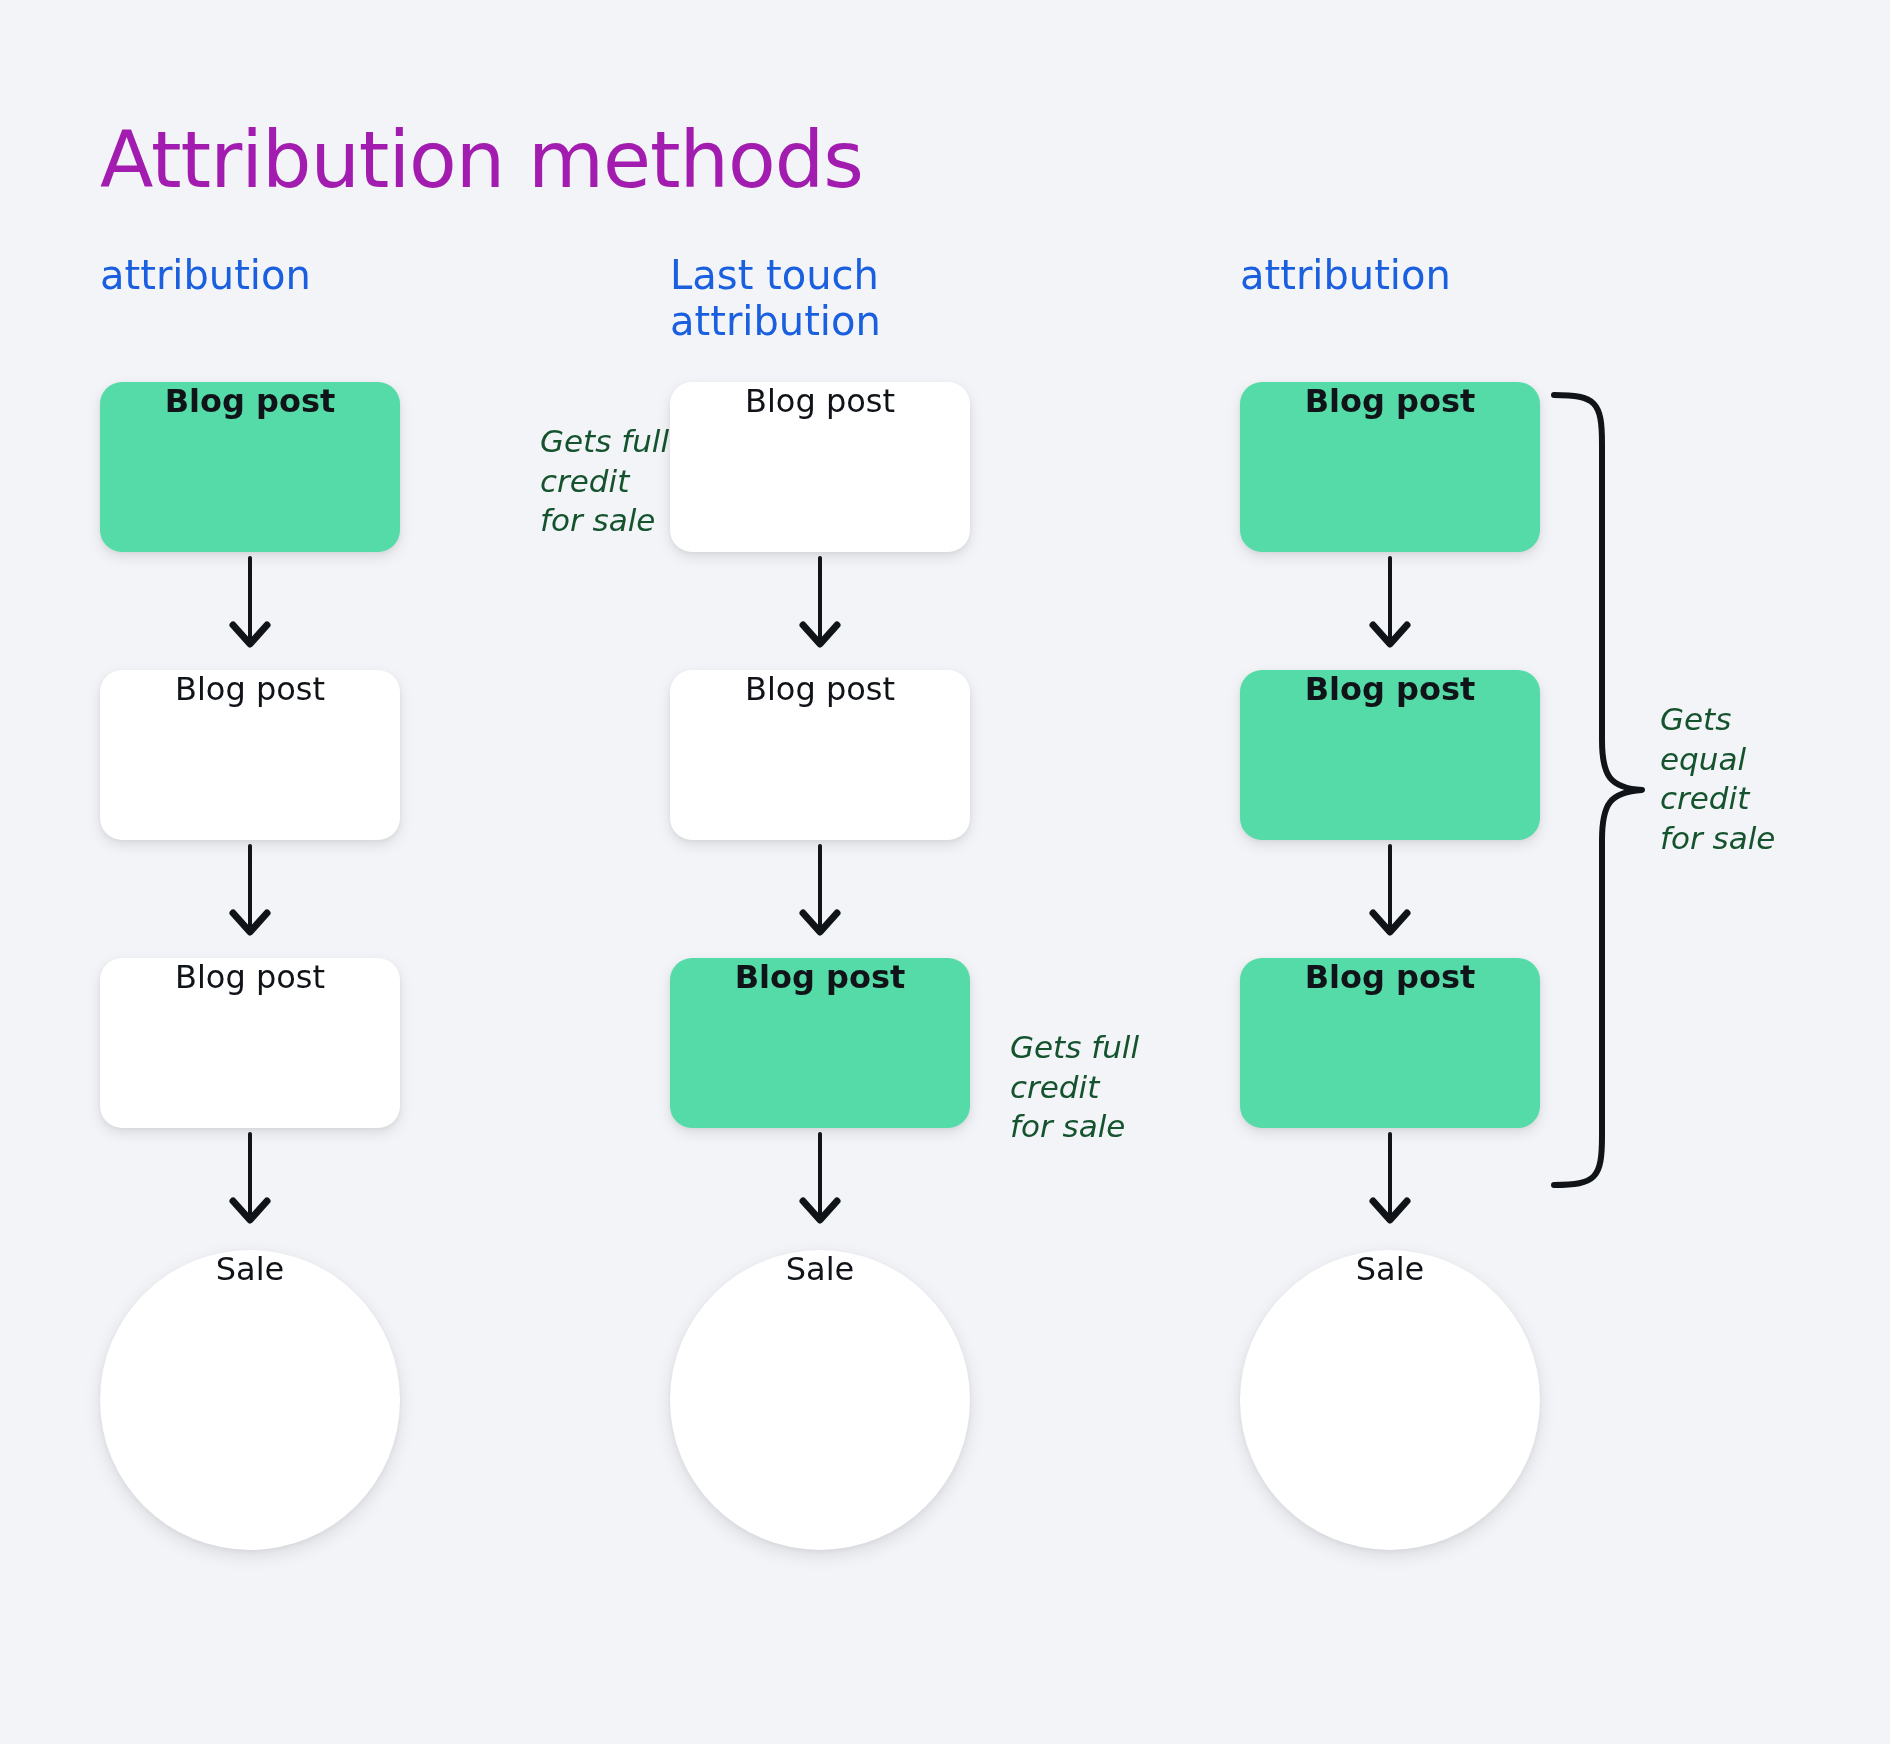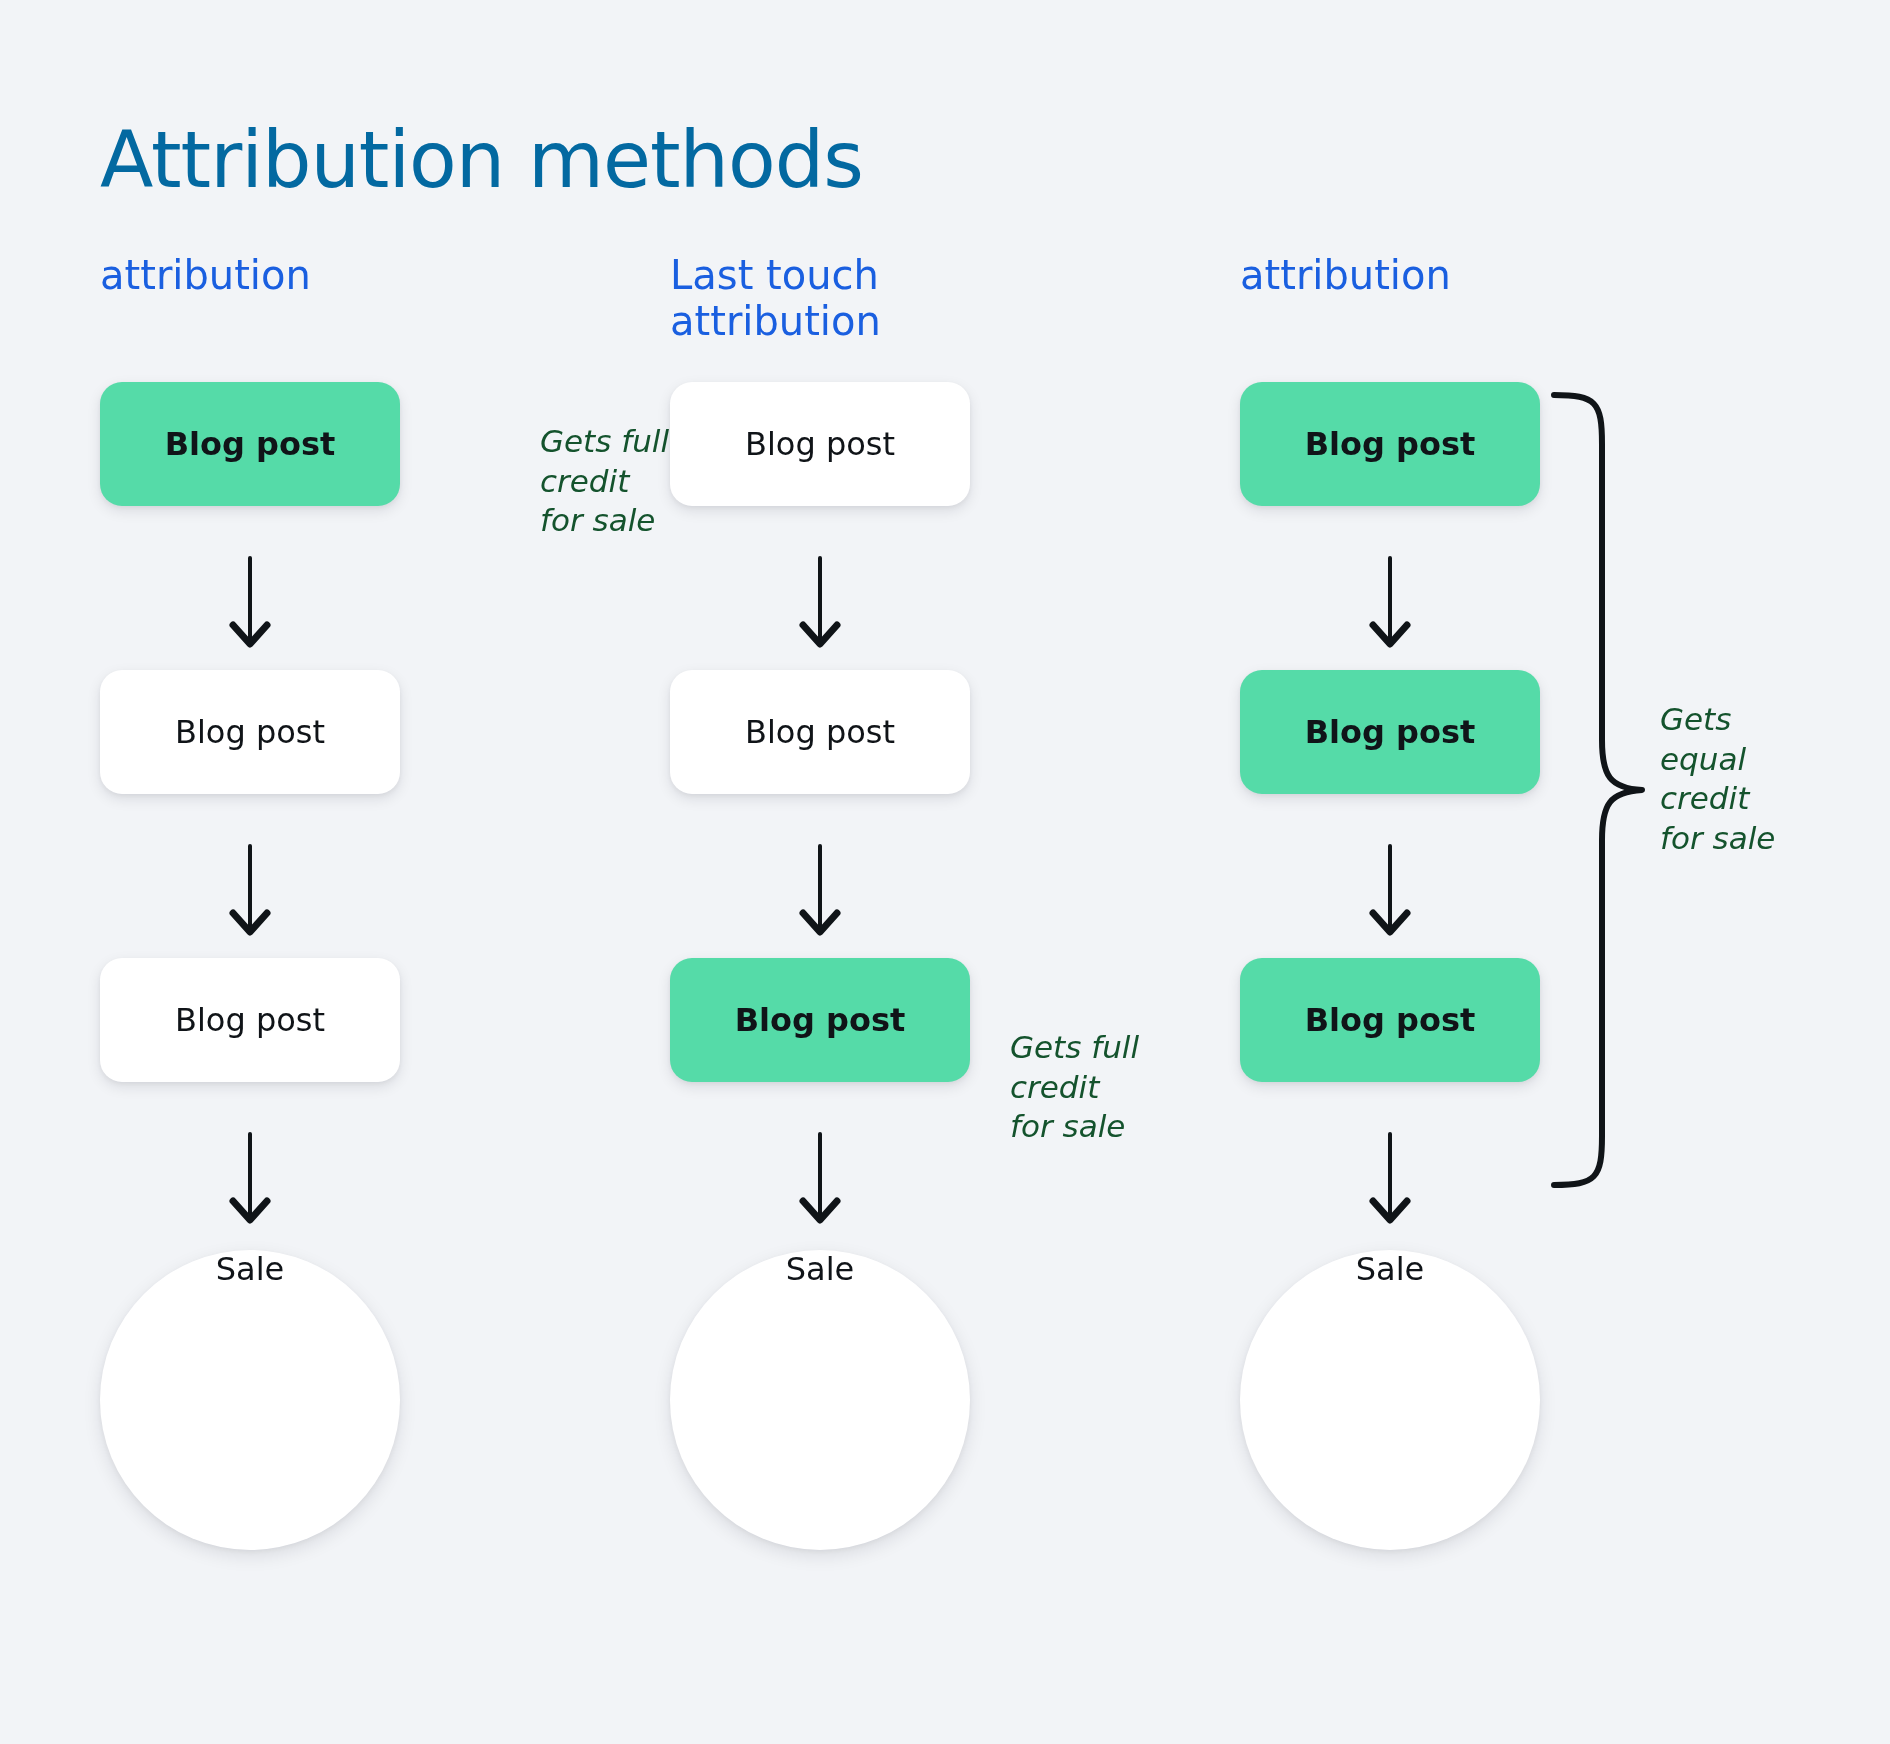"Attribution methods" .page-title { color: #0369a1 -> #a21caf }
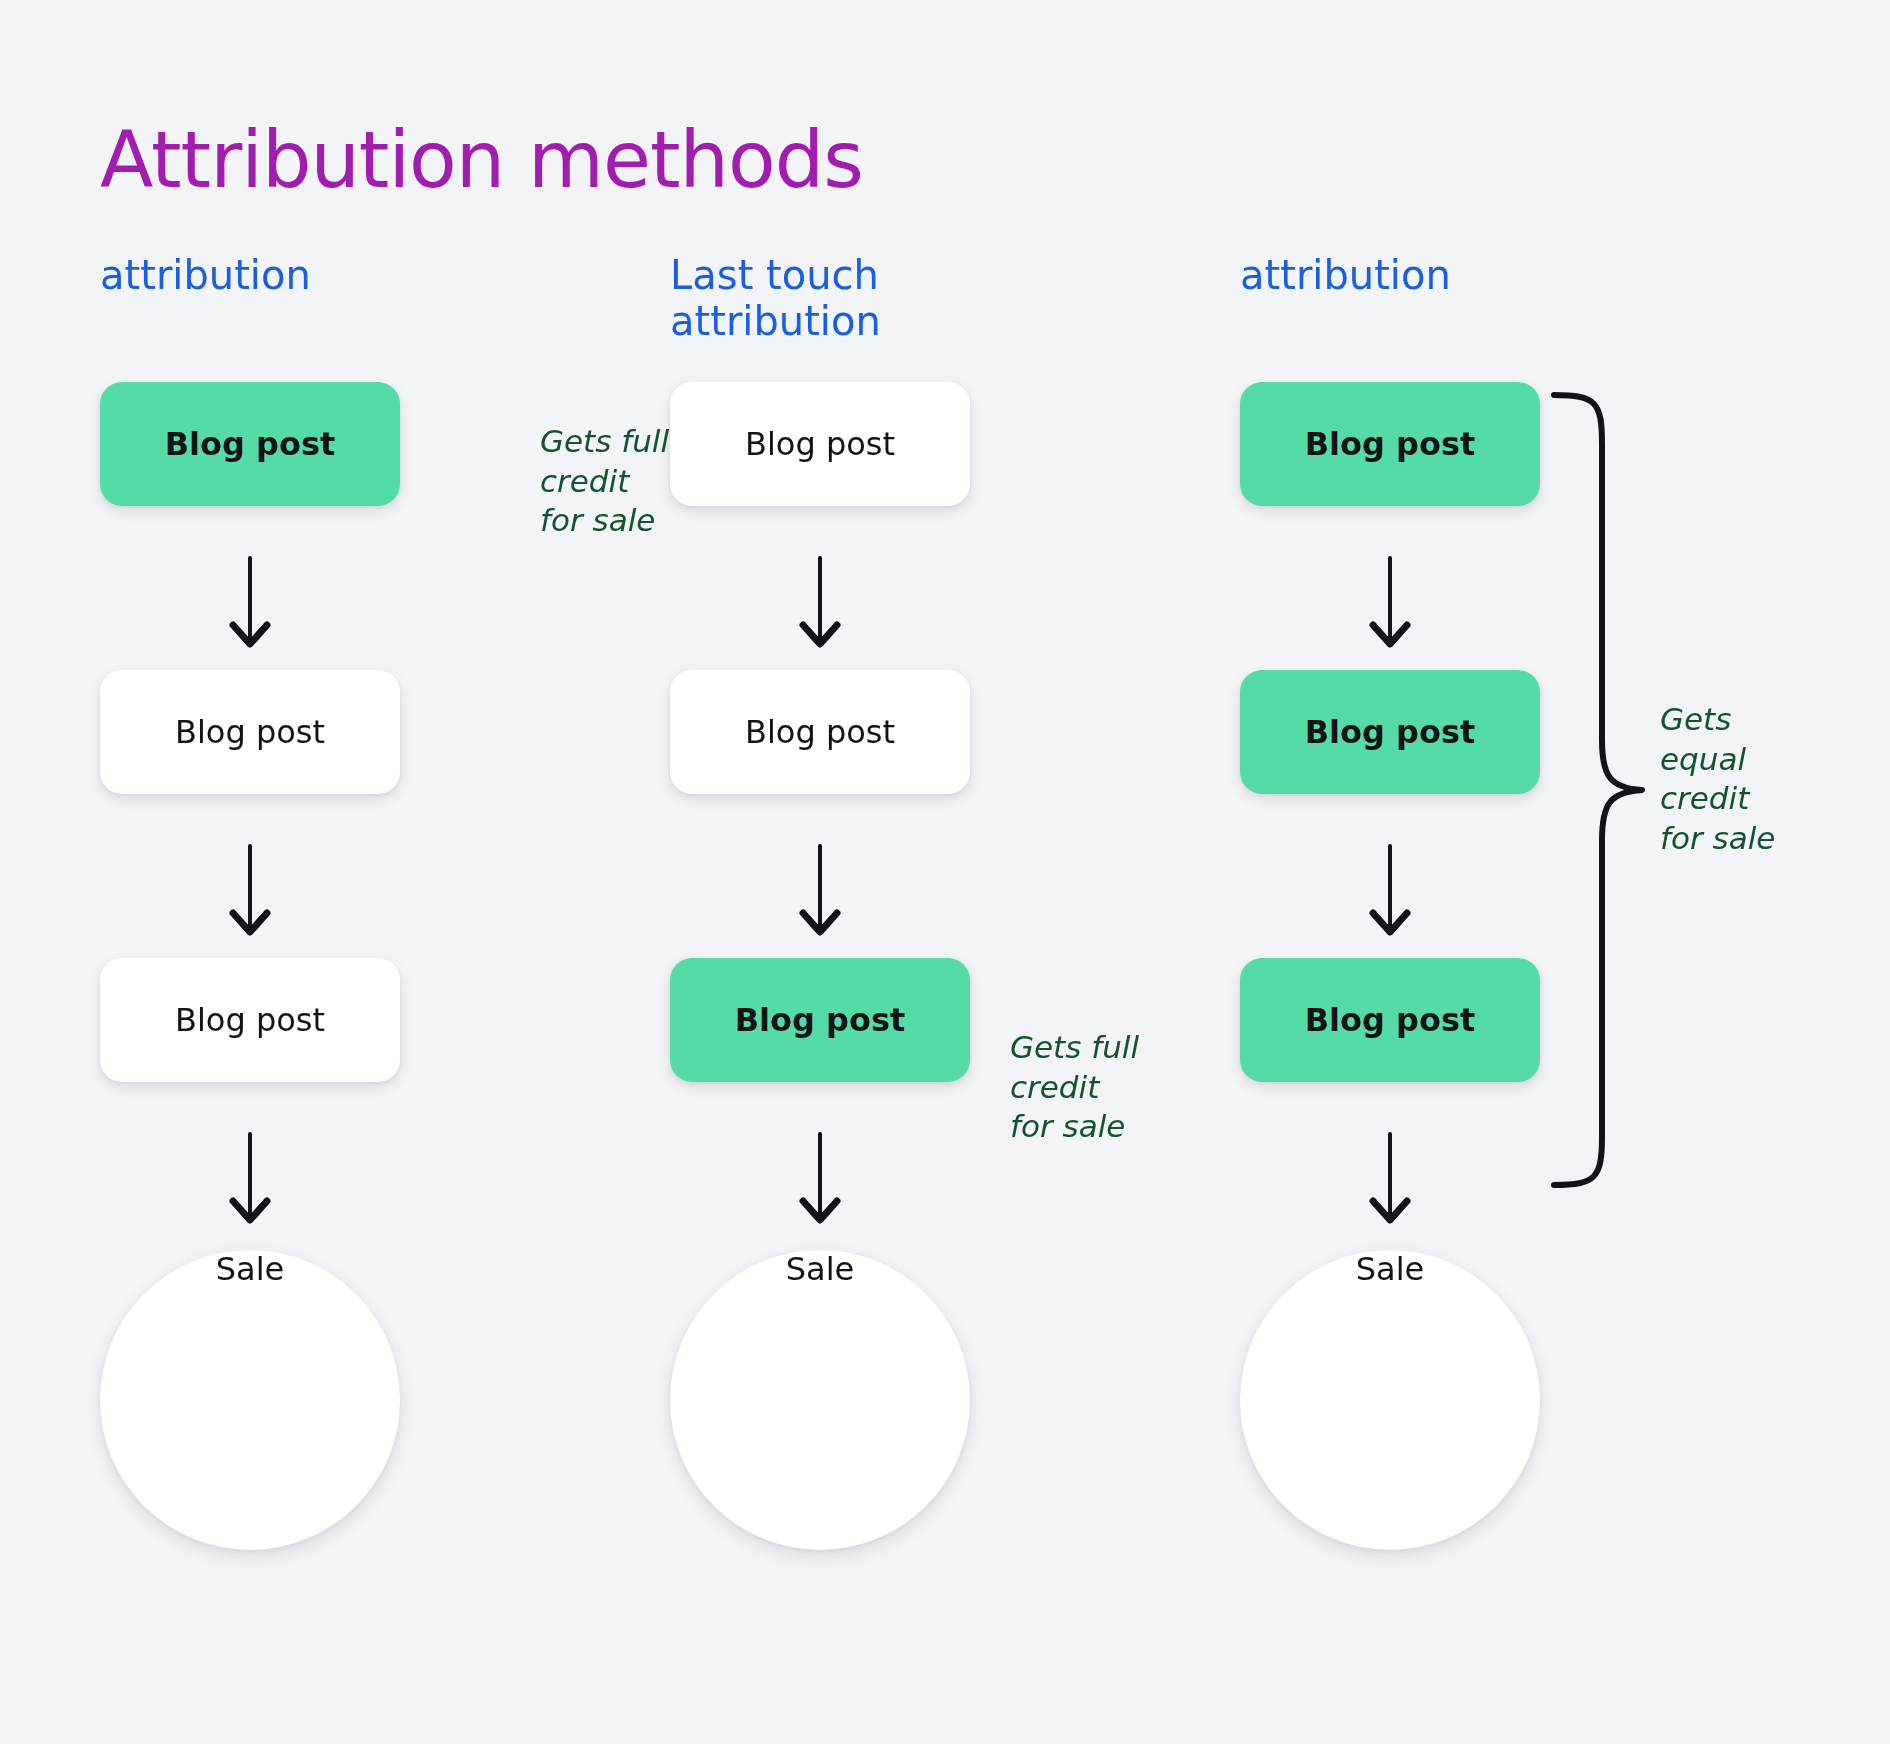"Blog post" .card { align-items: center -> none; height: 124px -> 170px }
